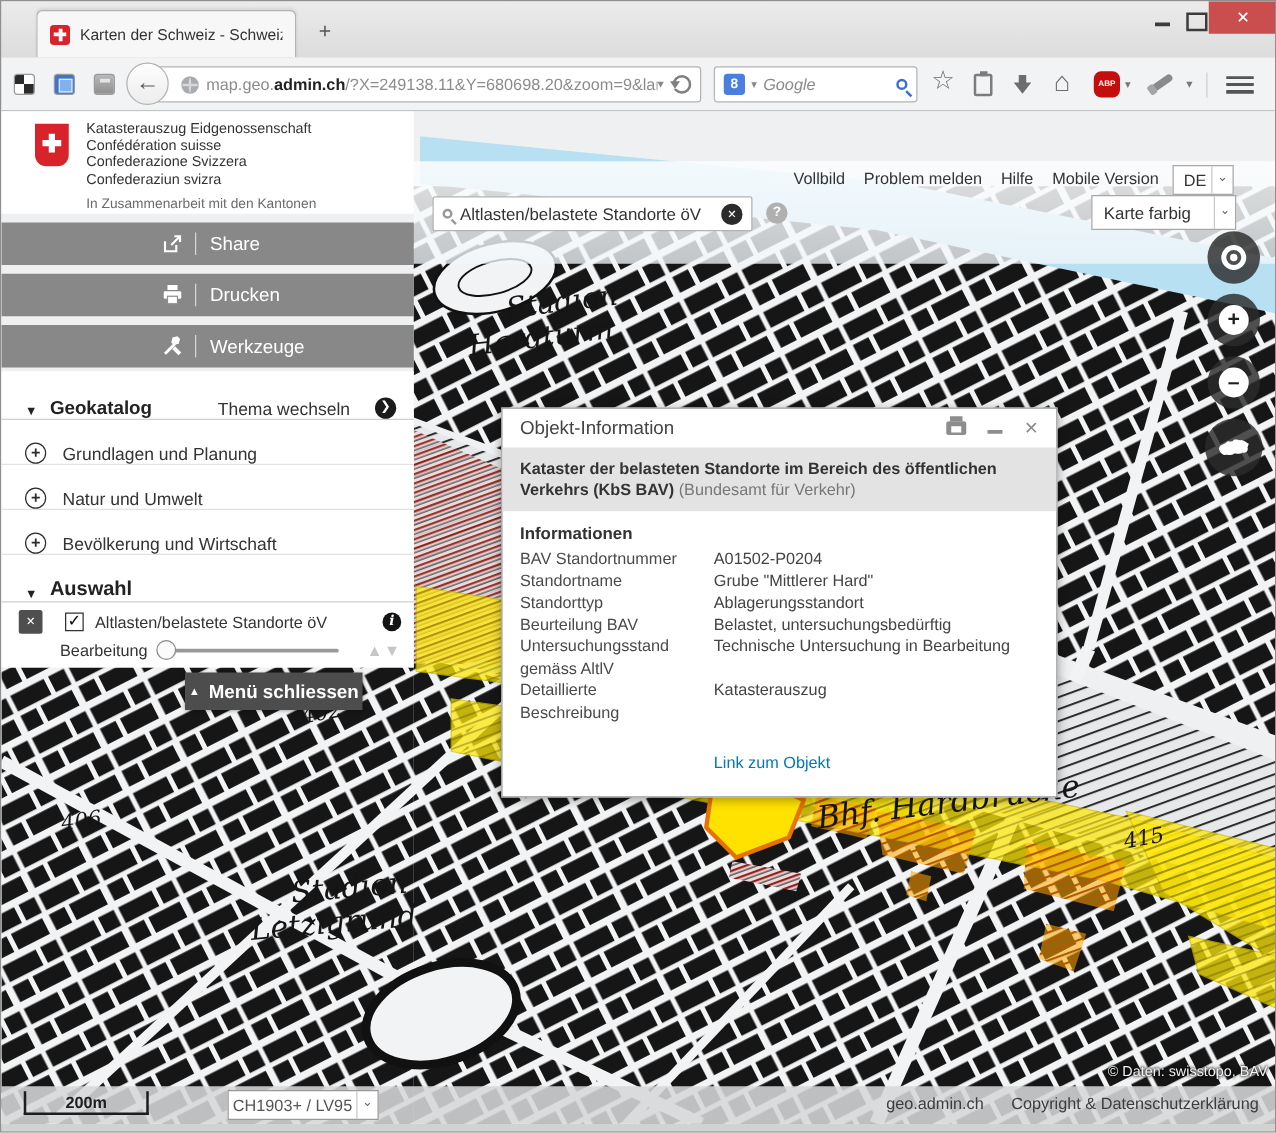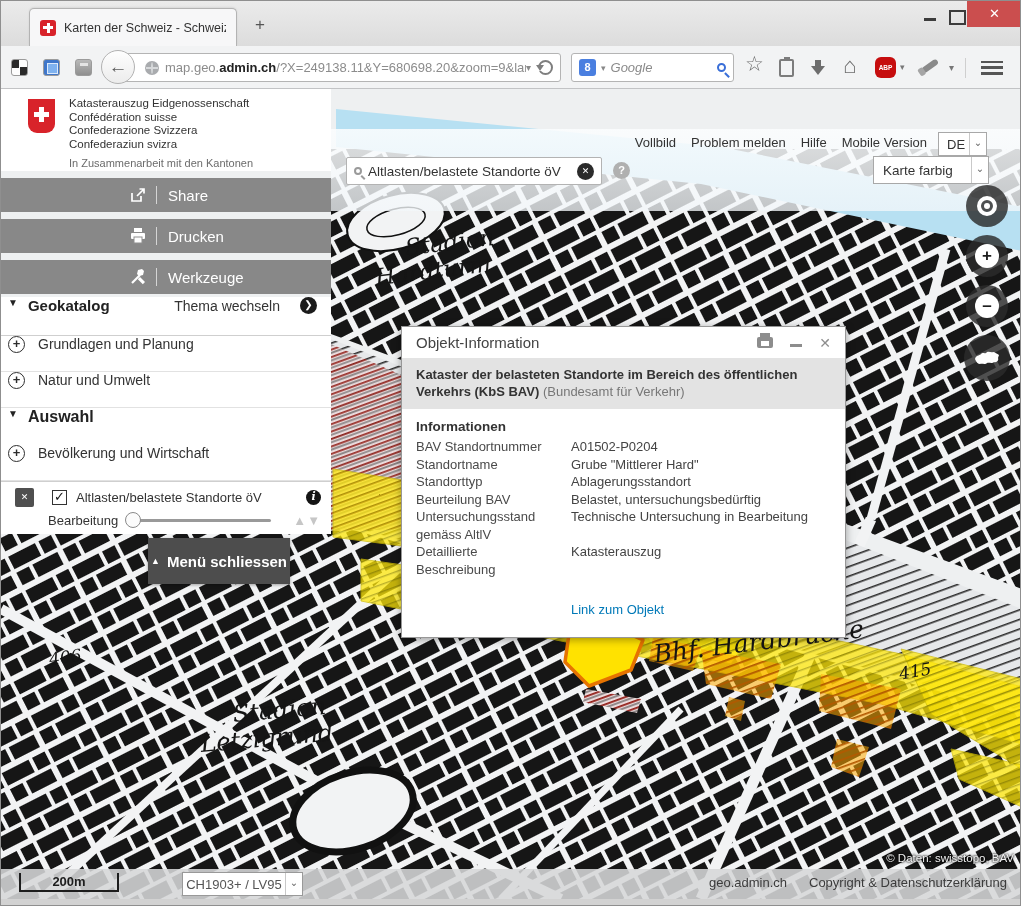"Geokatalog" .crow { align-items: flex-start -> flex-end; padding: 0 14px 0 7px -> 0 14px 0 19px }
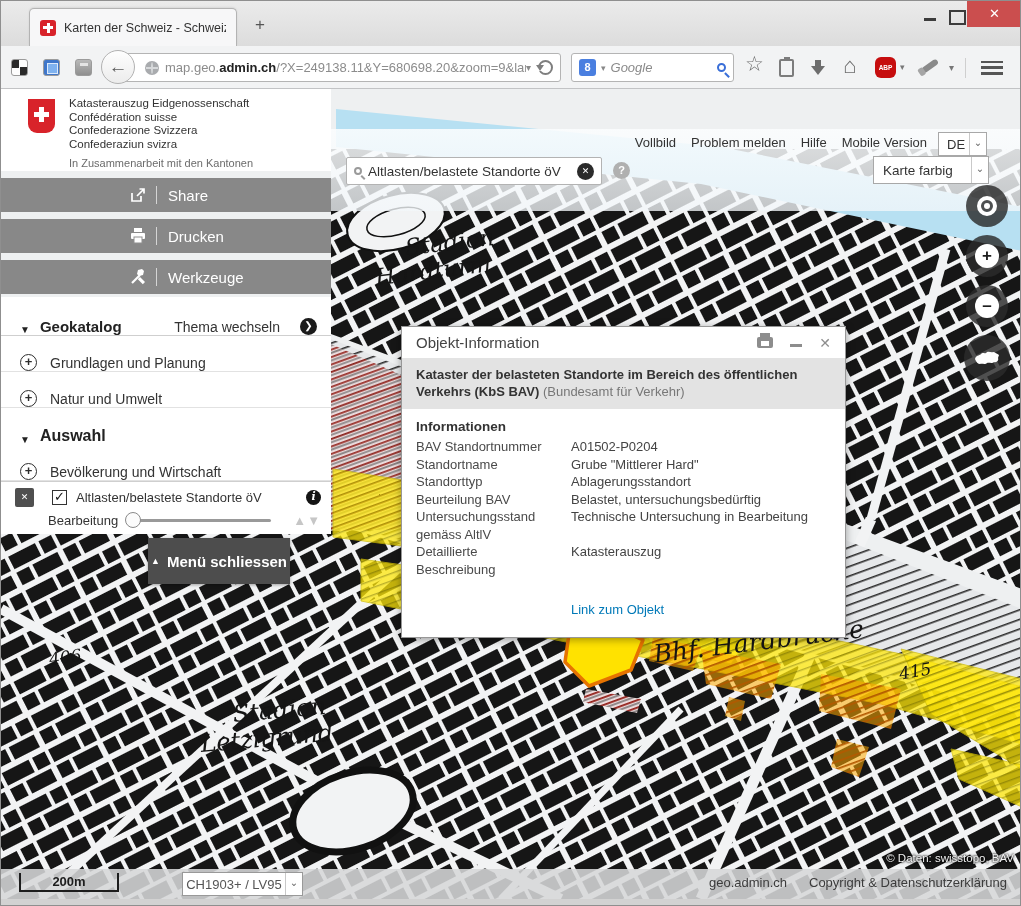"Auswahl" div.crow { order: before "Bevölkerung und Wirtschaft" -> after "Bevölkerung und Wirtschaft" }
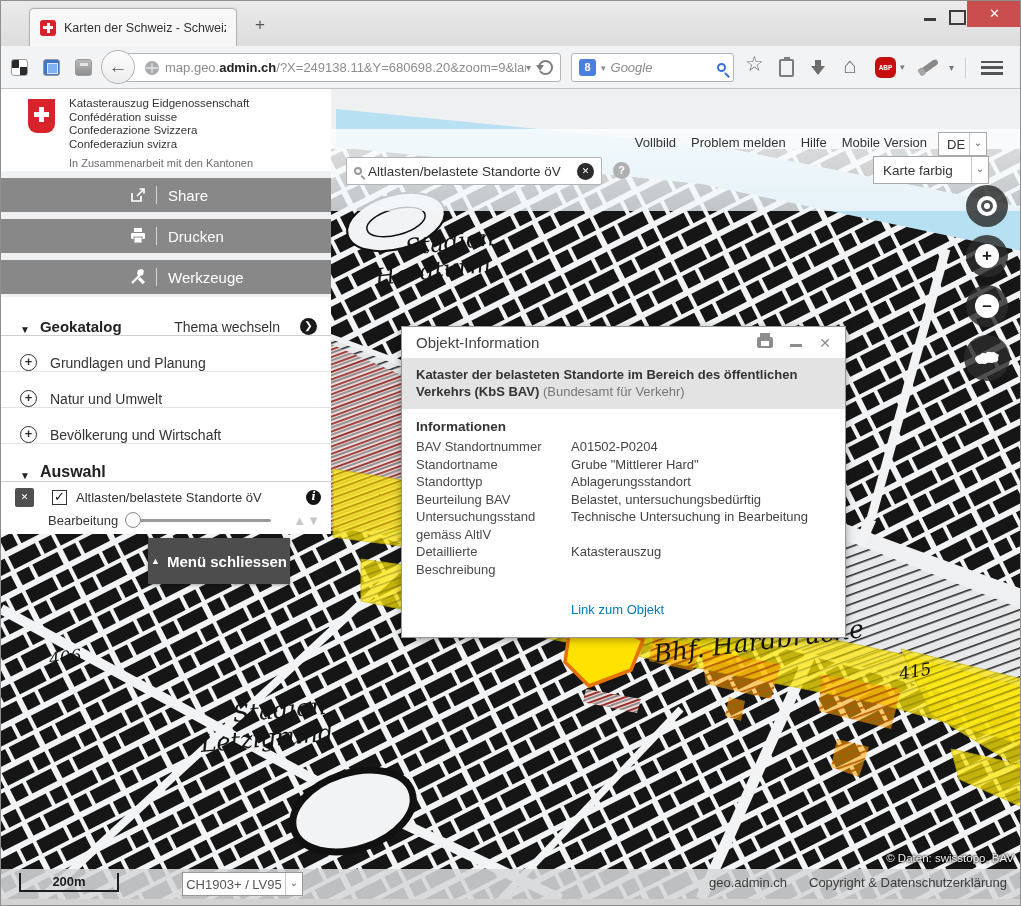"Menü schliessen" .closemenu { height: 46px -> 30px }
